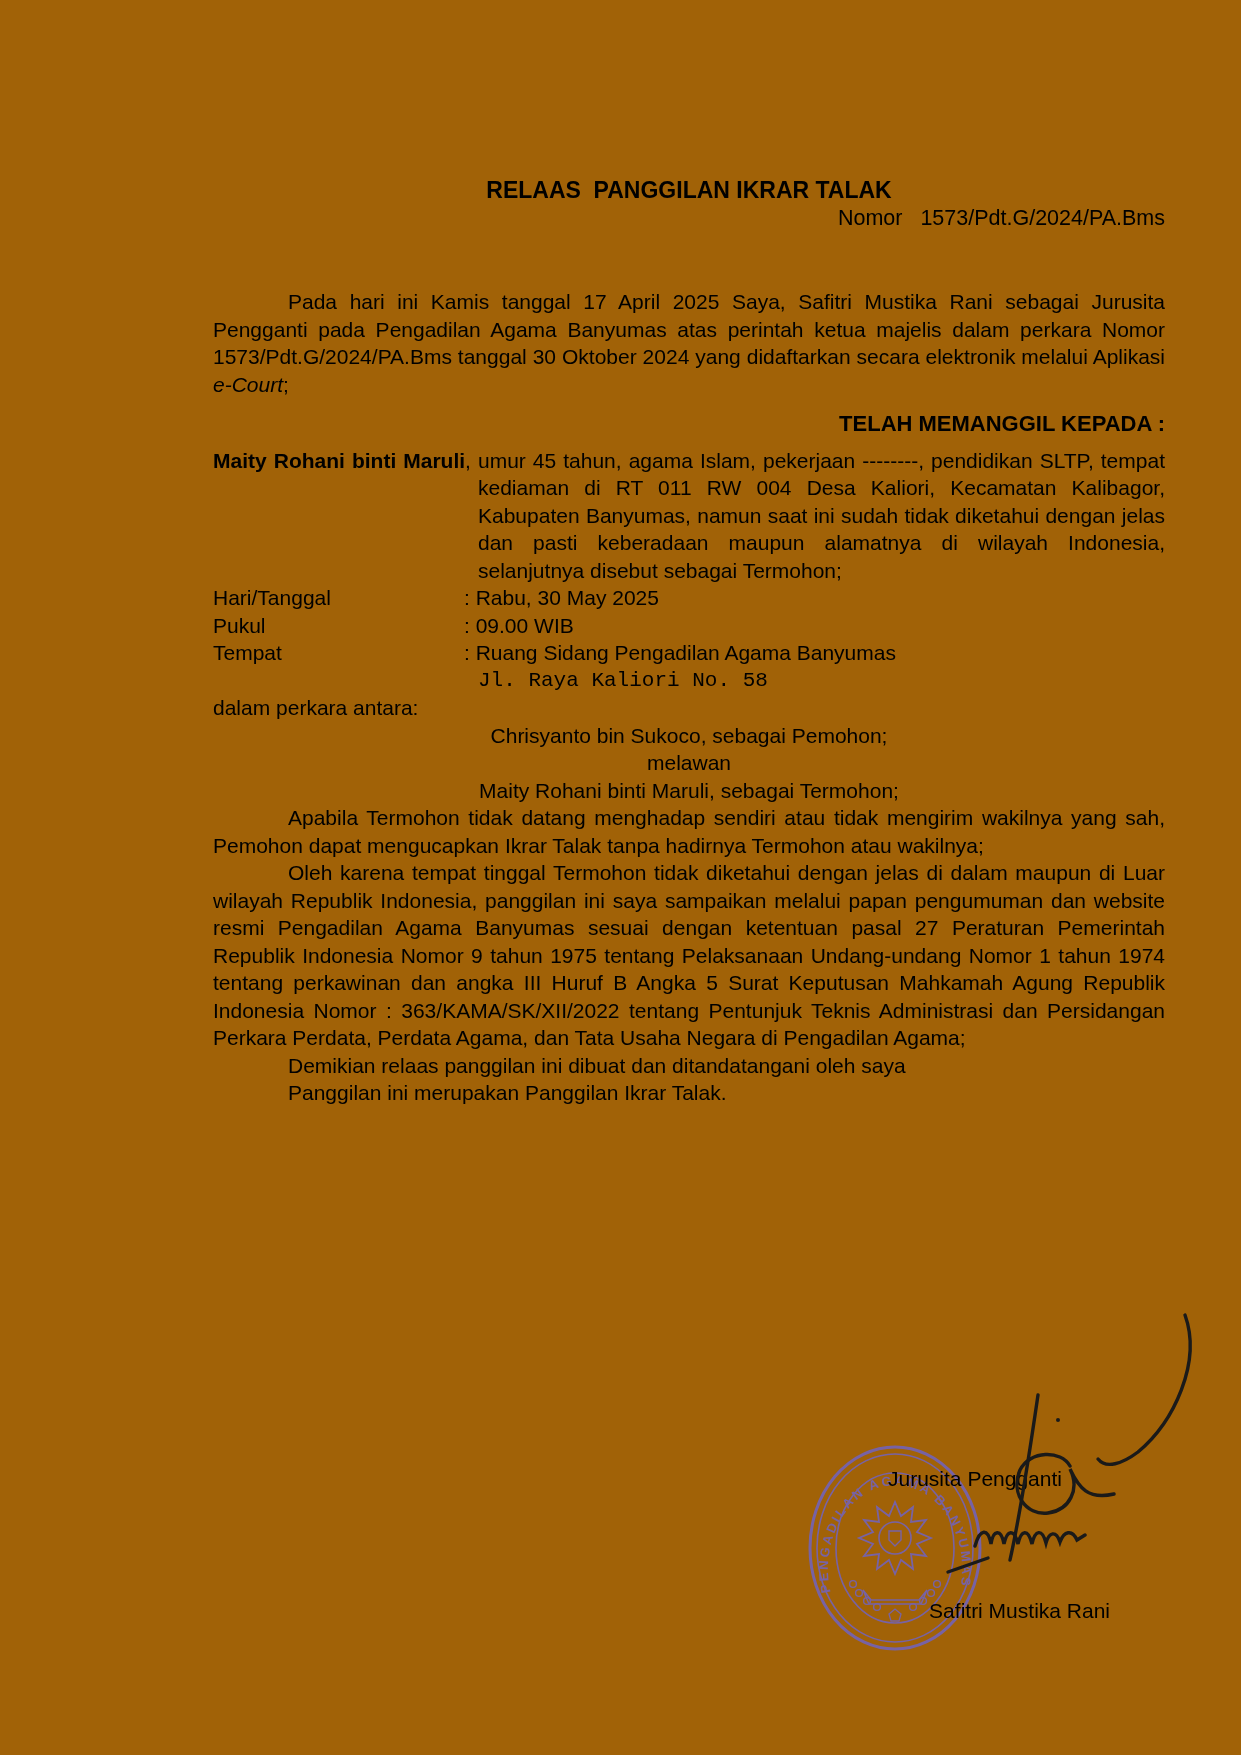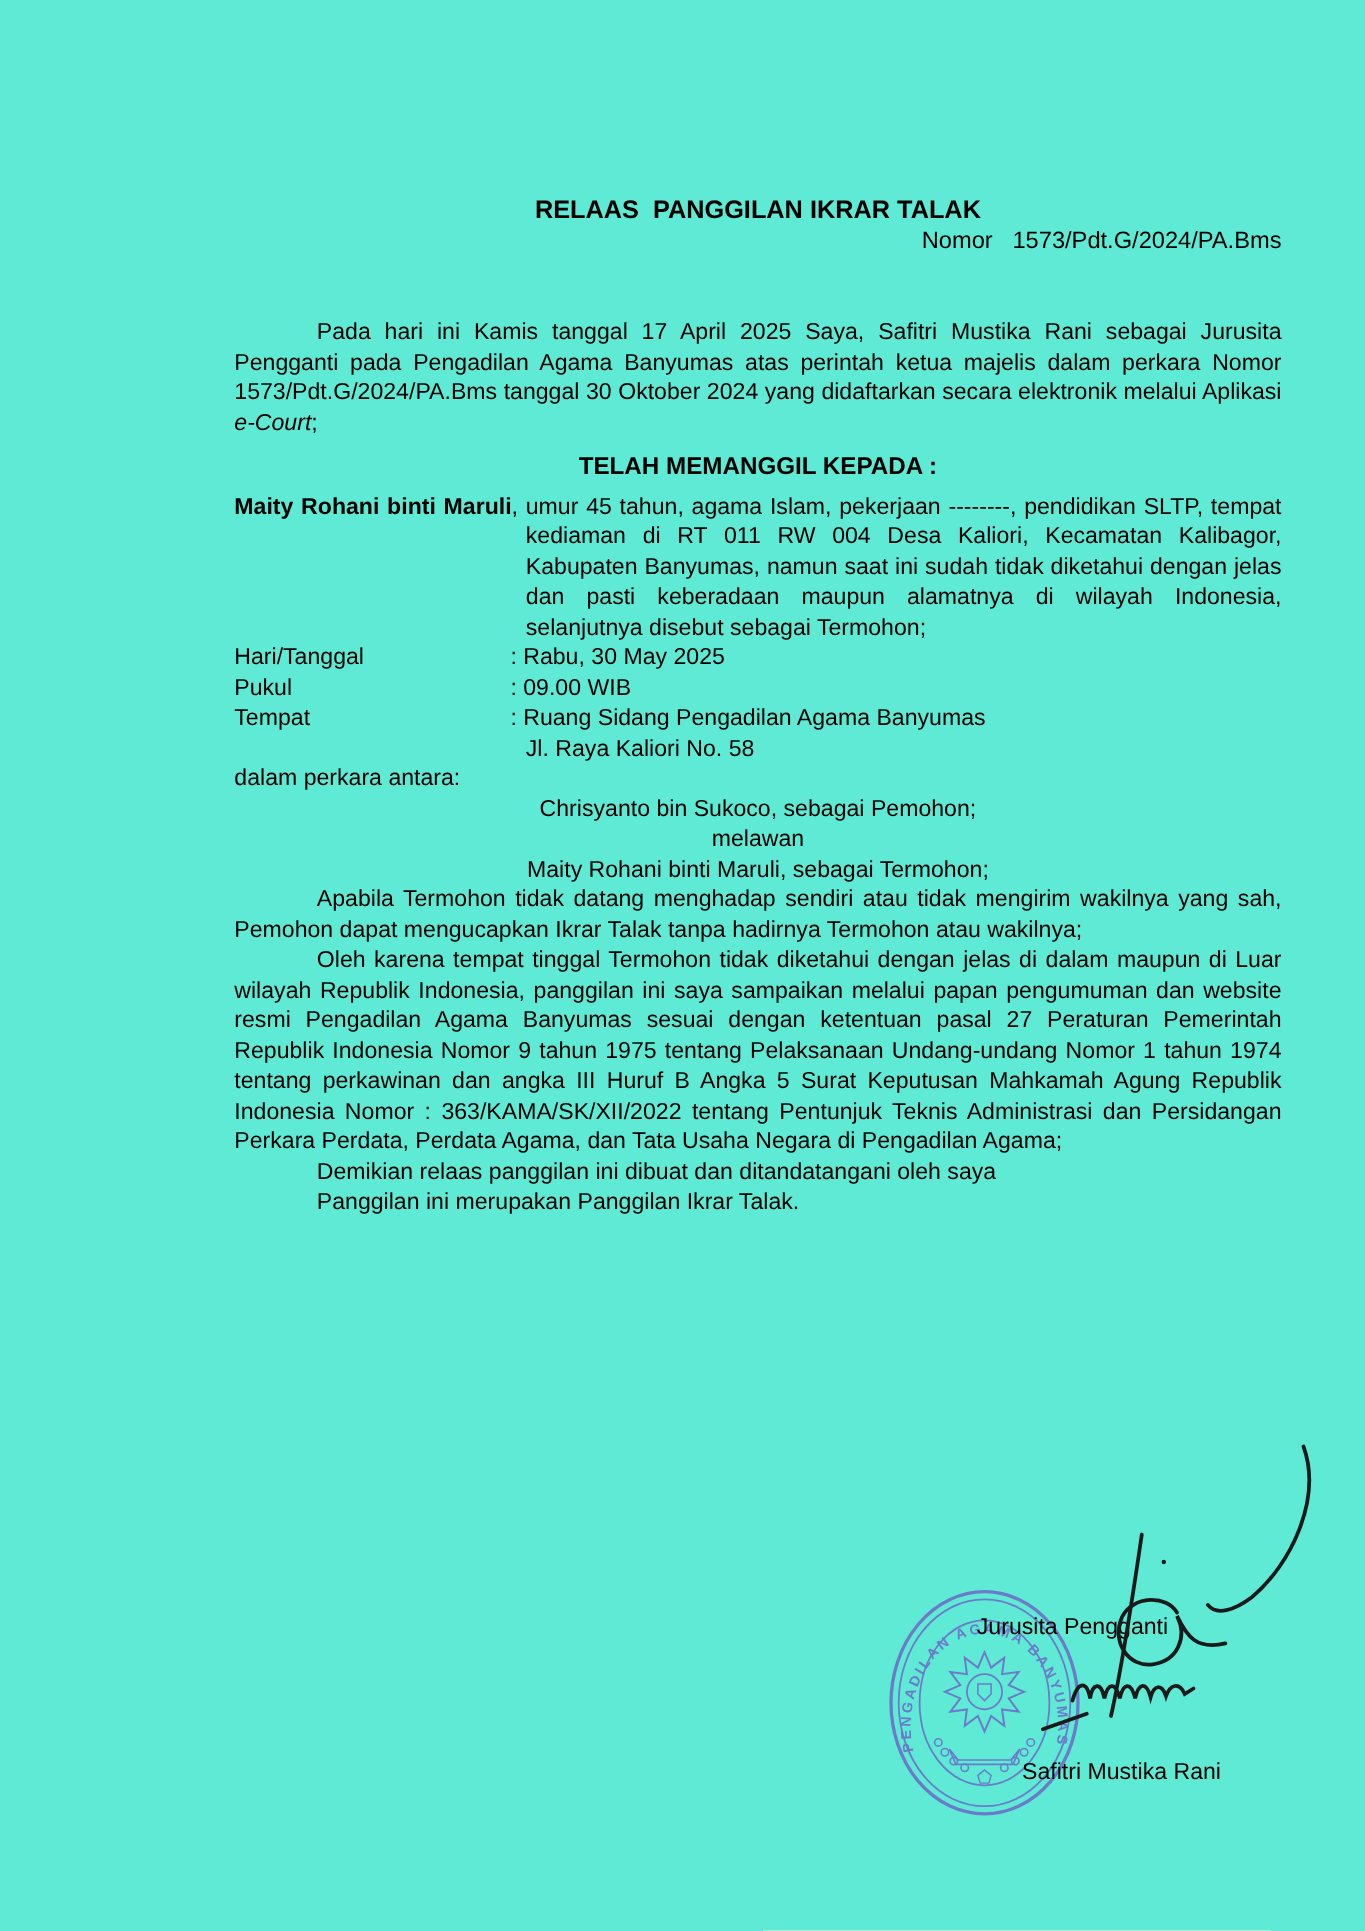"RELAAS PANGGILAN IKRAR TALAK" .page { background: #5eead4 -> #a16207 }
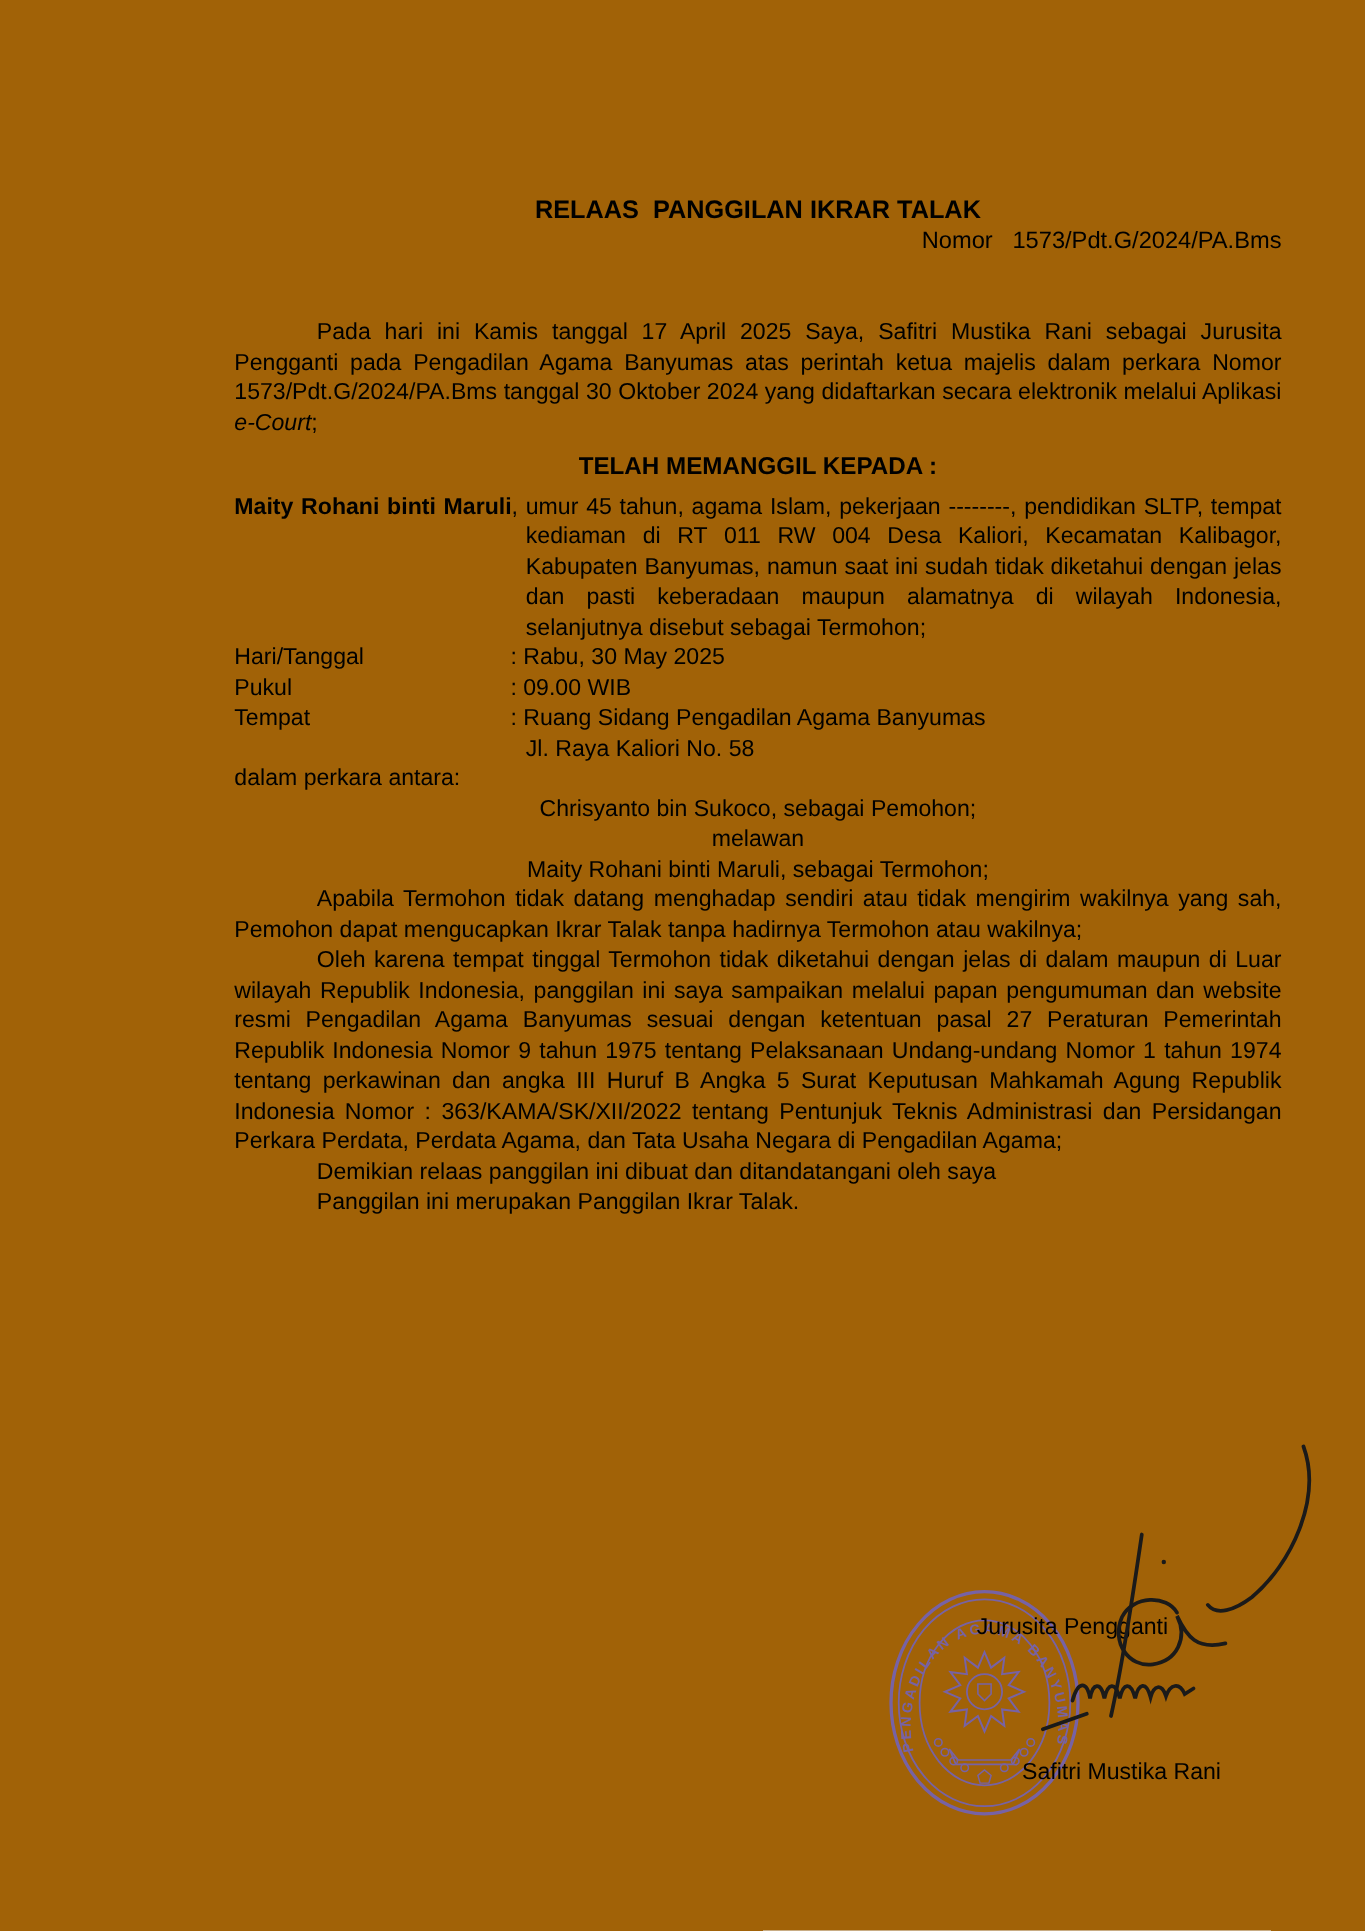"TELAH MEMANGGIL KEPADA :" .summon-heading { text-align: center -> right }
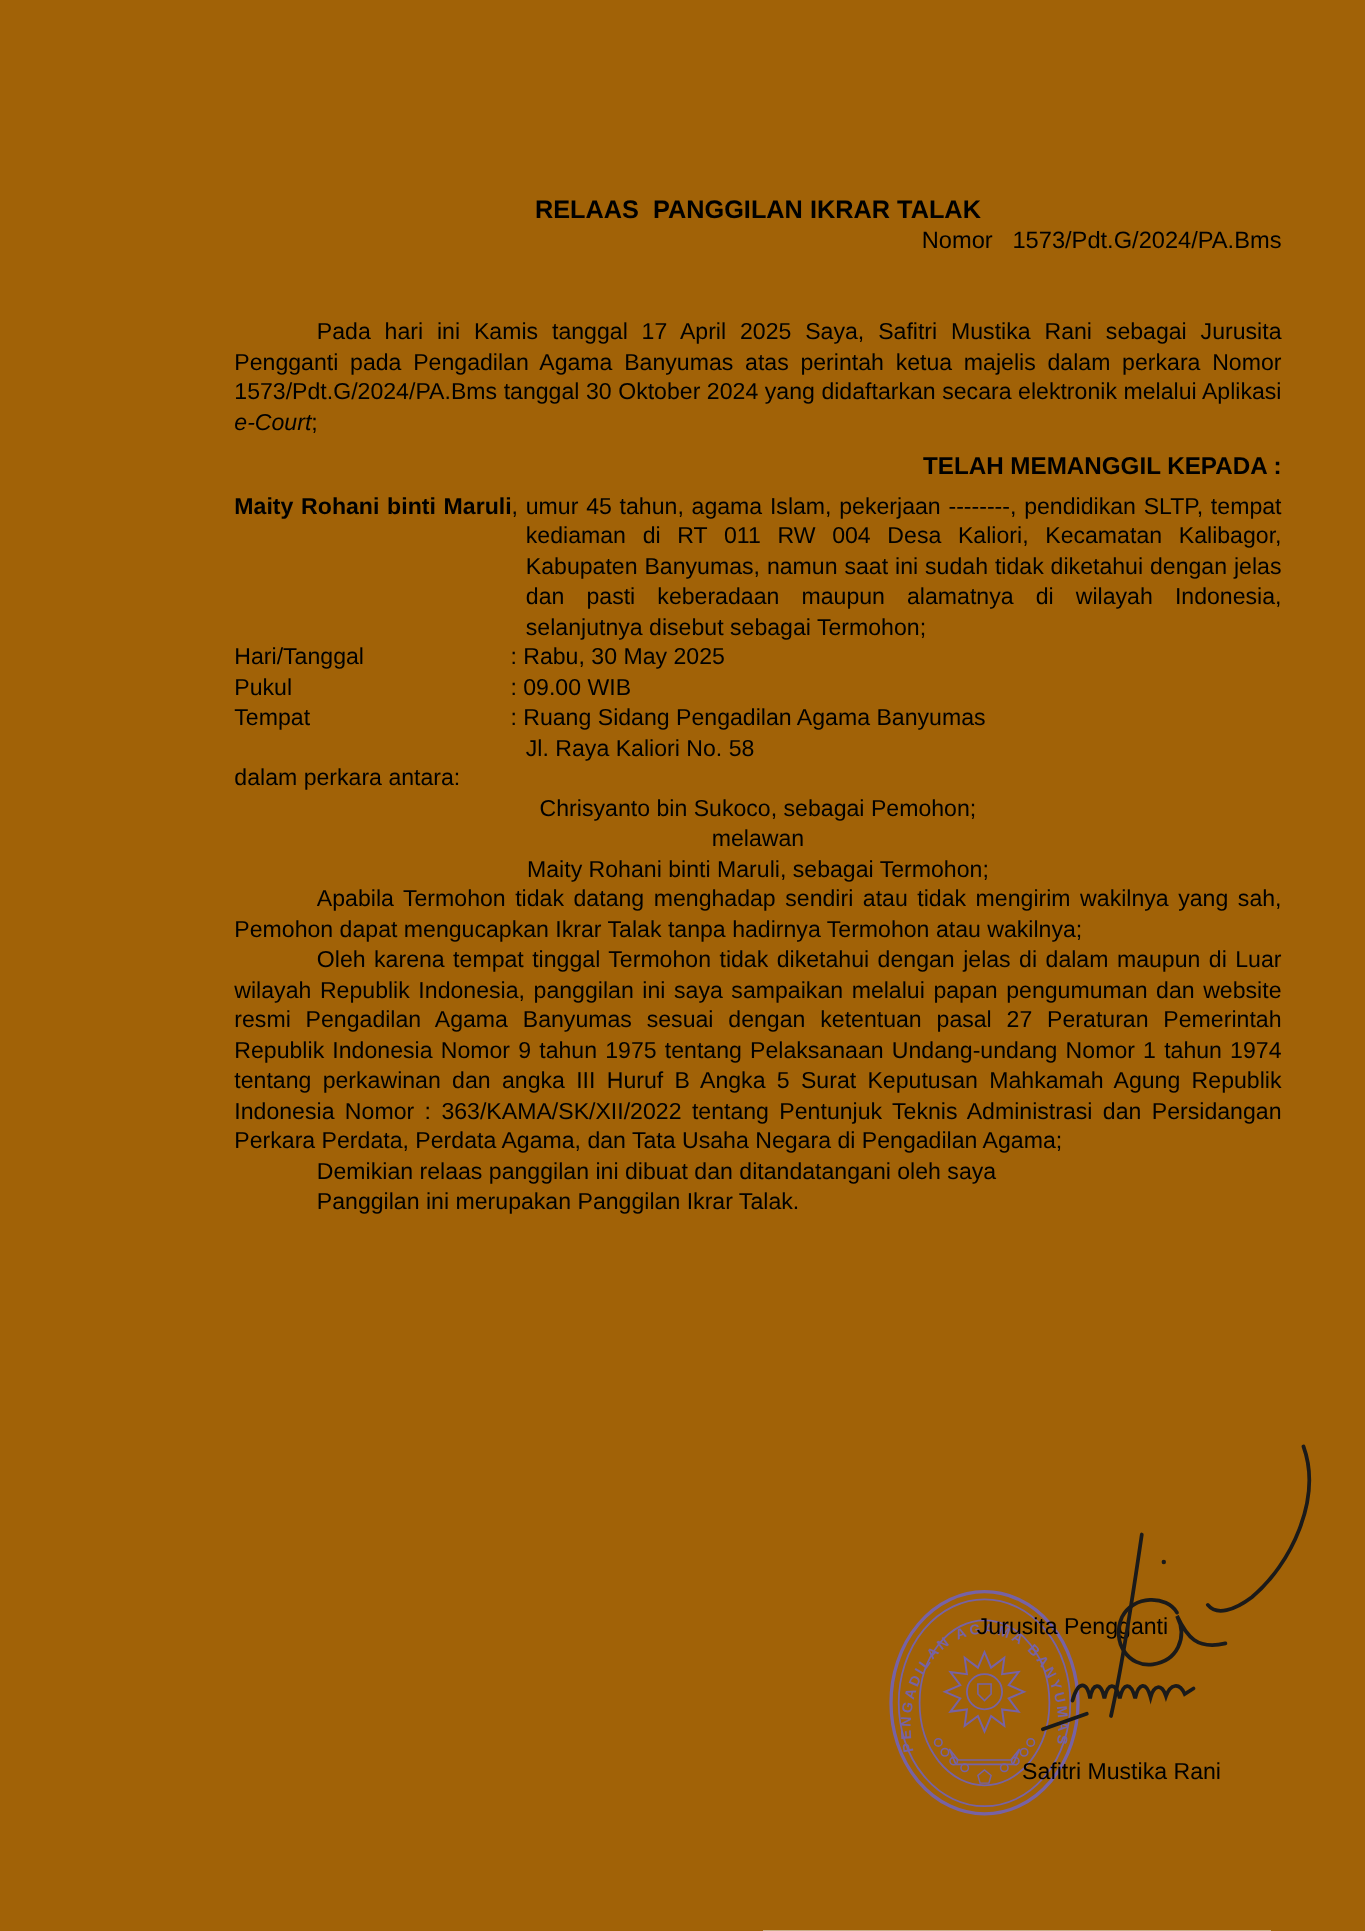"Jl. Raya Kaliori No. 58" .address-line { font-family: none -> Liberation Mono, monospace }
